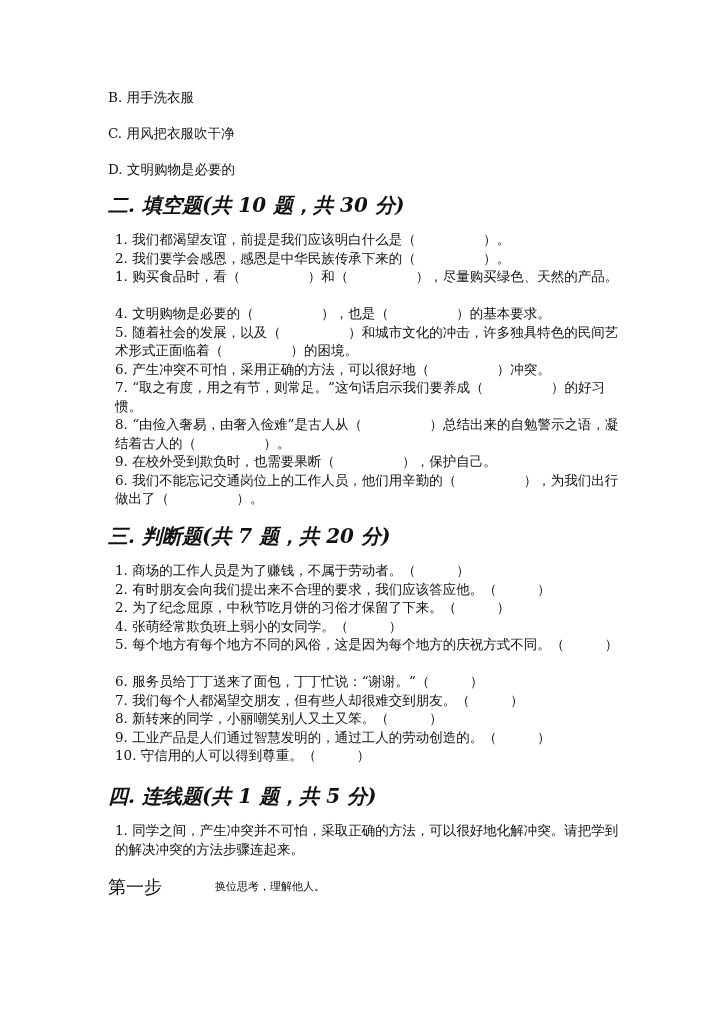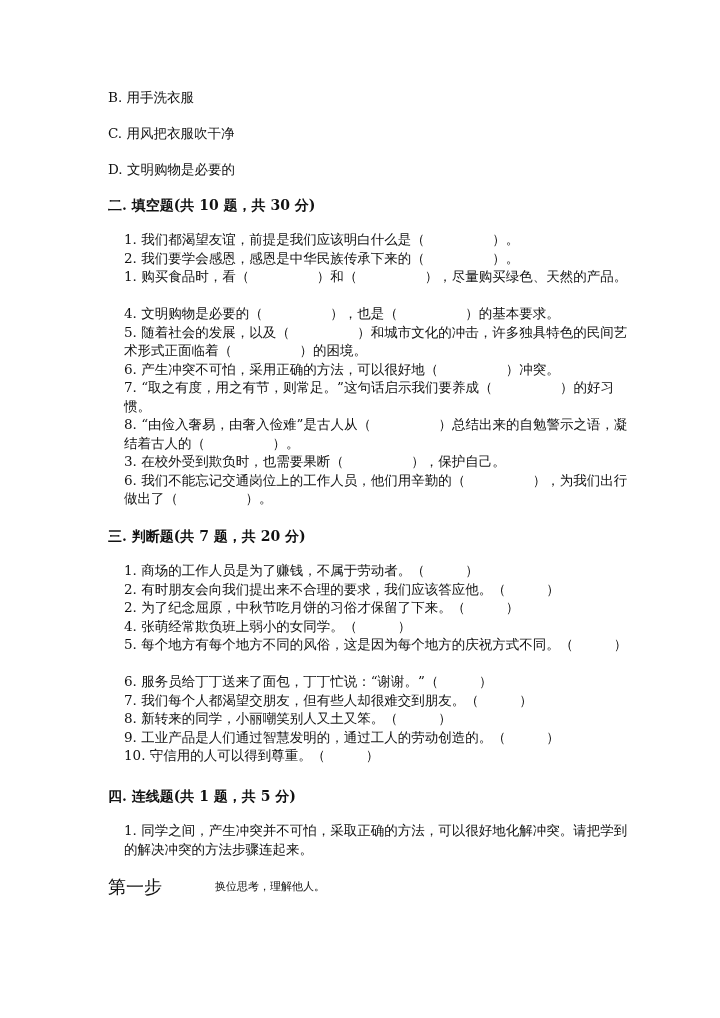"二. 填空题(共 10 题，共 30" .sec { font-size: 14px -> 20px; font-style: none -> italic }
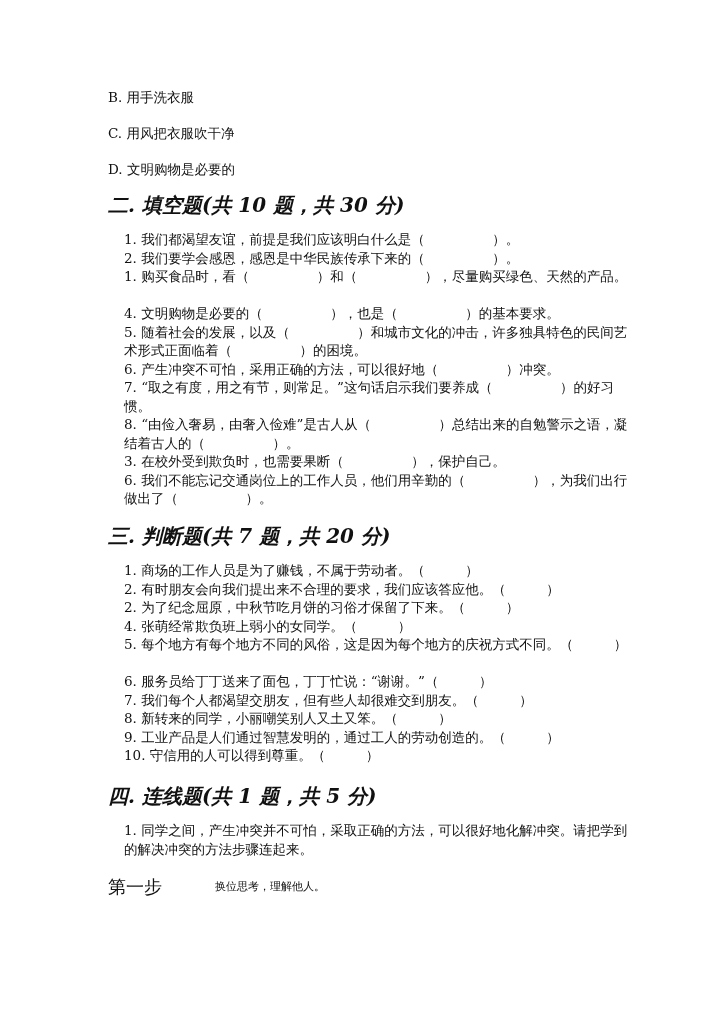"1. 我们都渴望友谊，前提是我们应该明白什么是（ ）。" .q { left: 16px -> 7px }
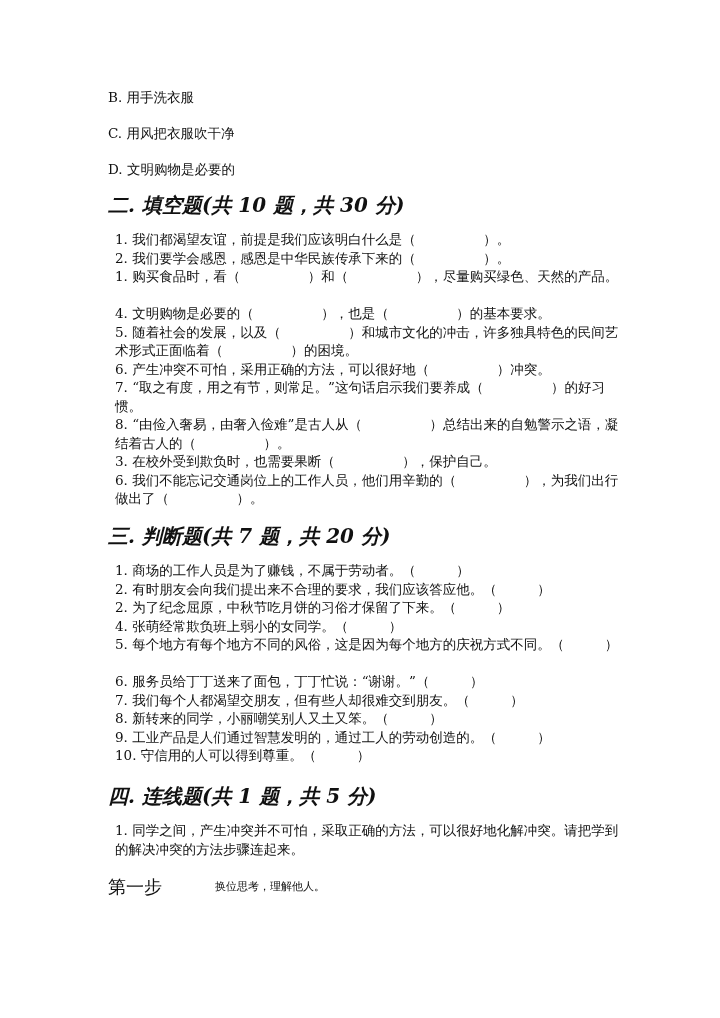"3. 在校外受到欺负时，也需要果断（ ），保护自己。" div.q { text: 3 -> 9 }
